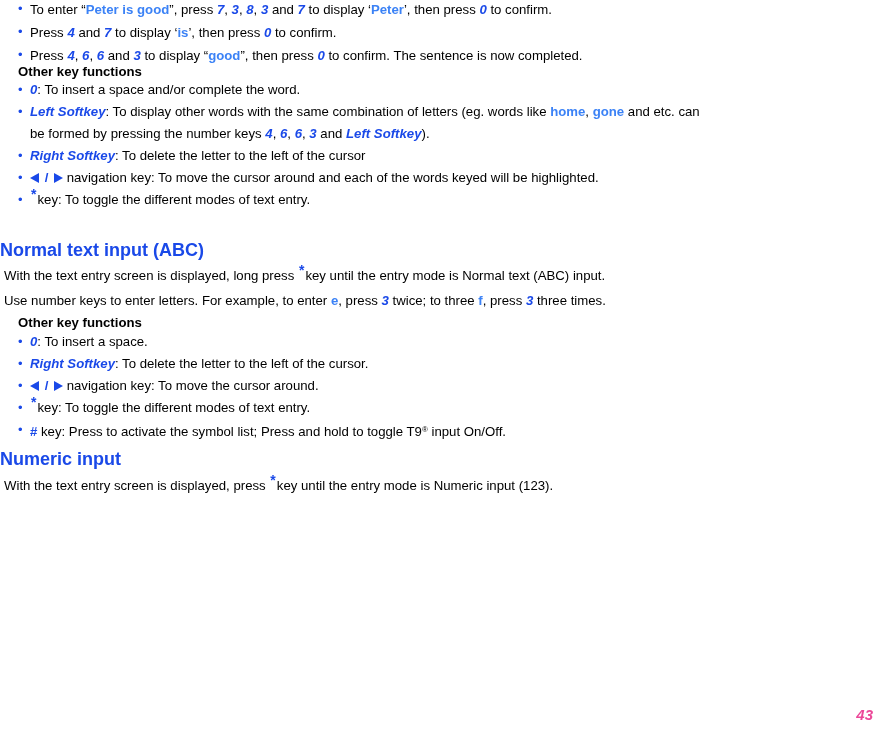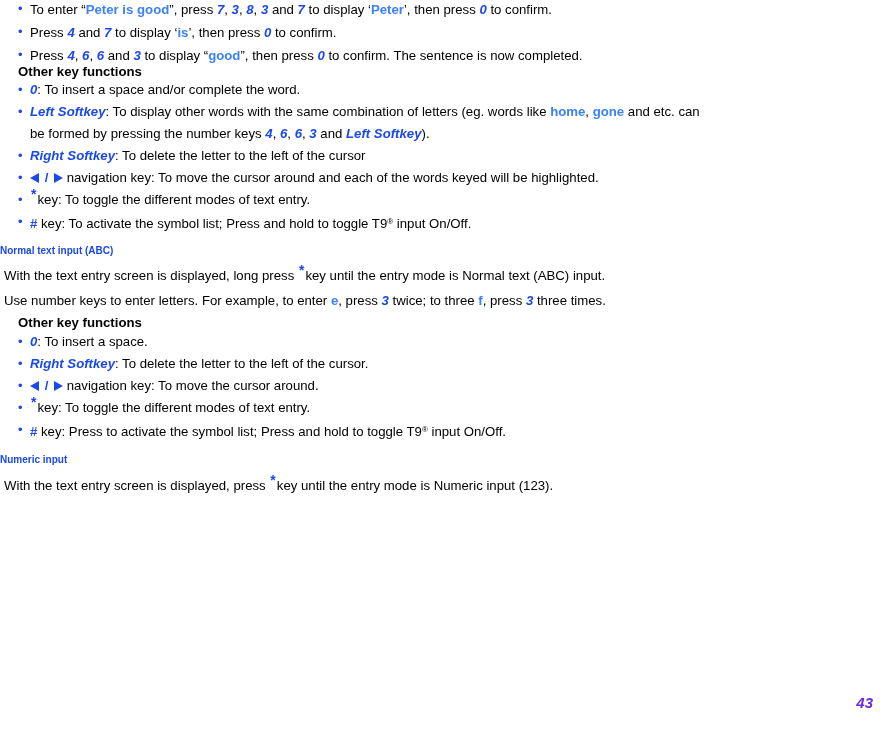"# key: To activate the" li { html: <li><span>#</span><span> key: To activate the symbol list; Press and hold to toggle T9</span><sup>®</sup><span> input On/Off.</span></li> -> none }
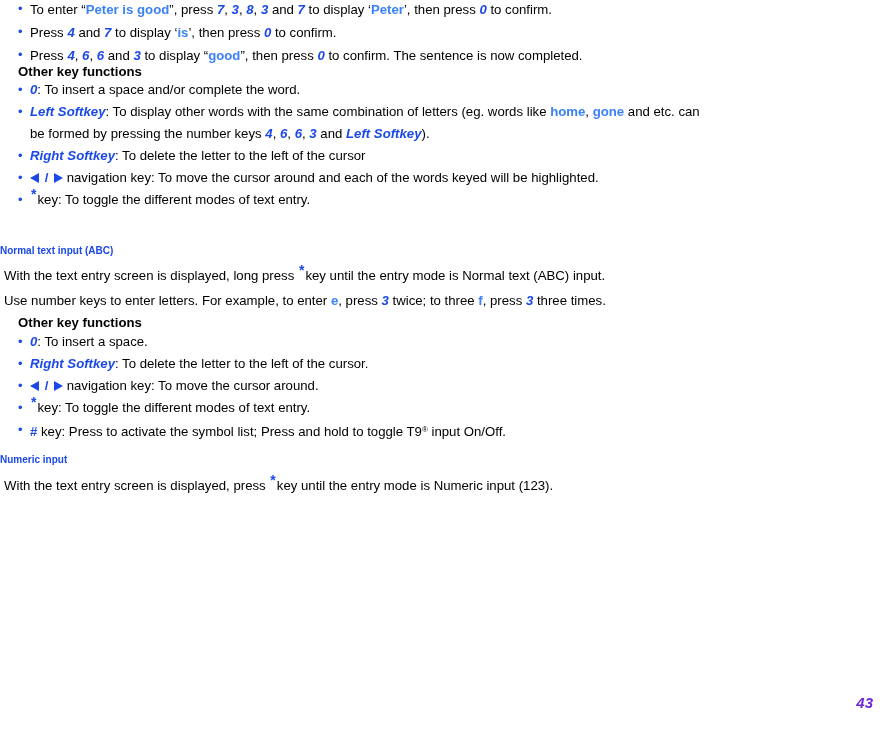"Normal text input (ABC)" h2.section { font-size: 10px -> 18px }
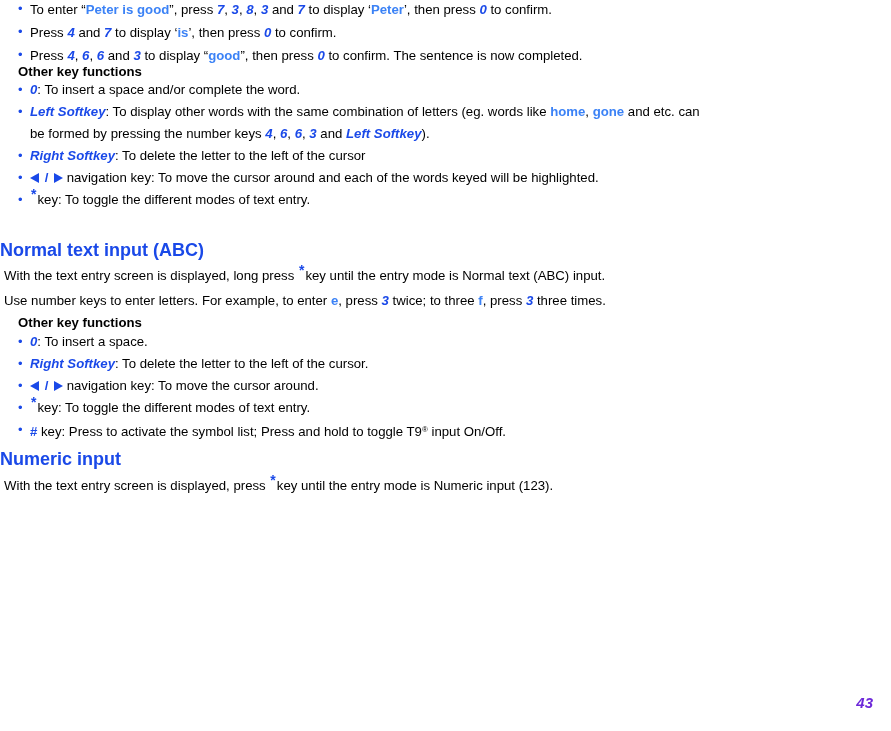"43" .pagenum { bottom: 20px -> 8px; color: #6d28d9 -> #ec4899 }
